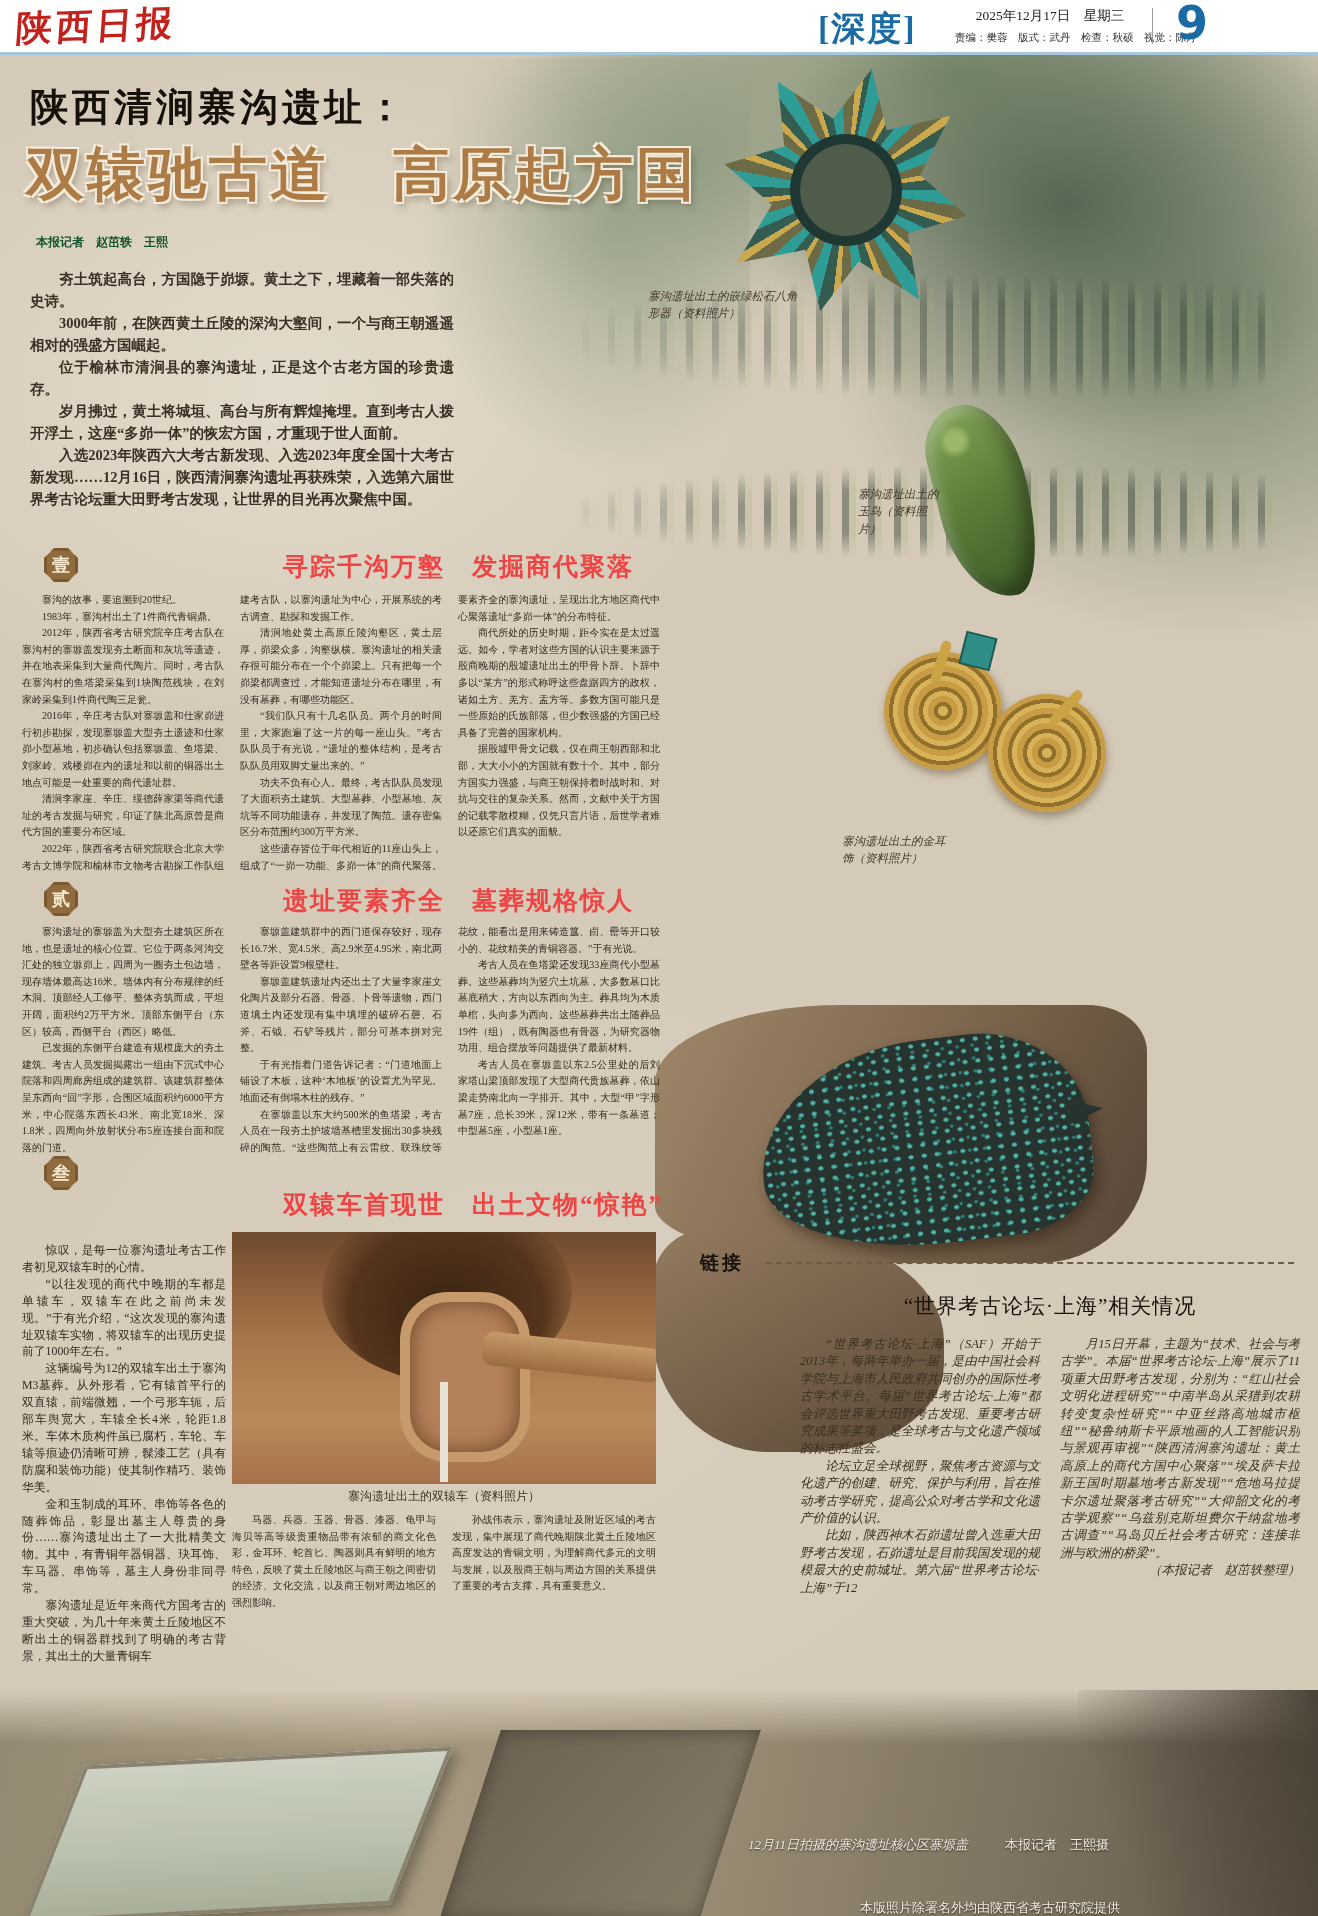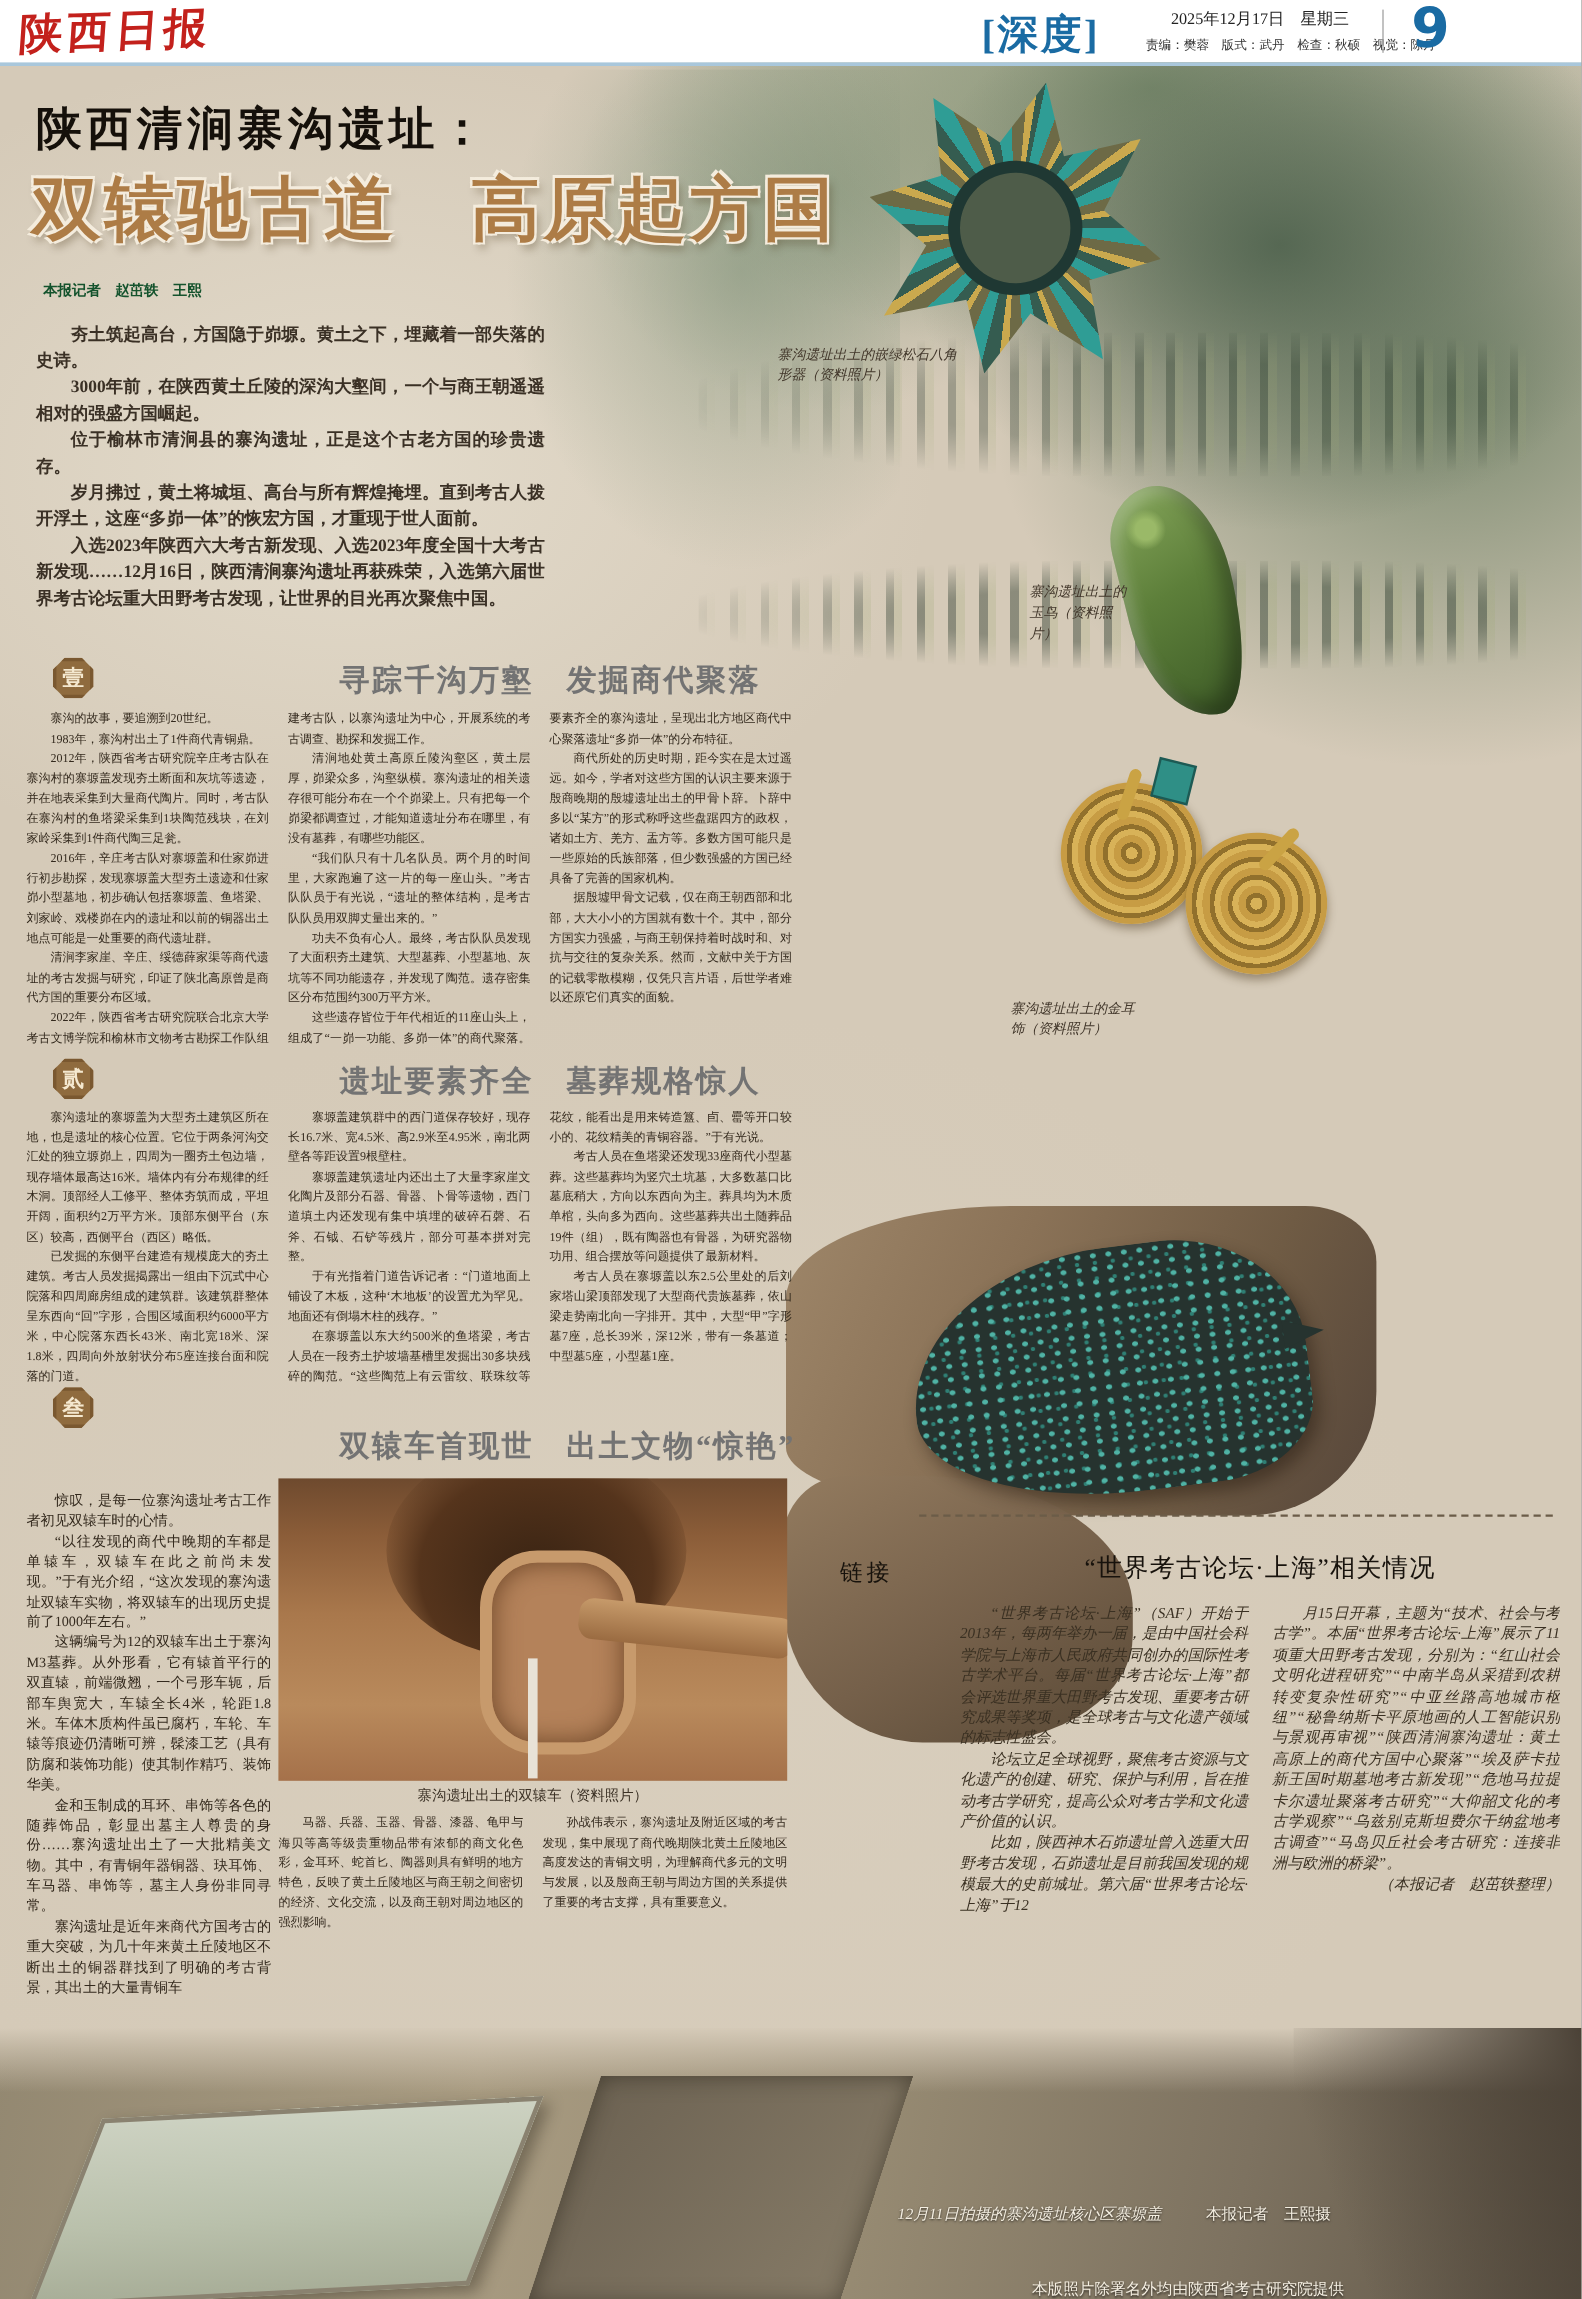"寻踪千沟万壑 发掘商代聚落" .shead { color: #737373 -> #ef4444 }
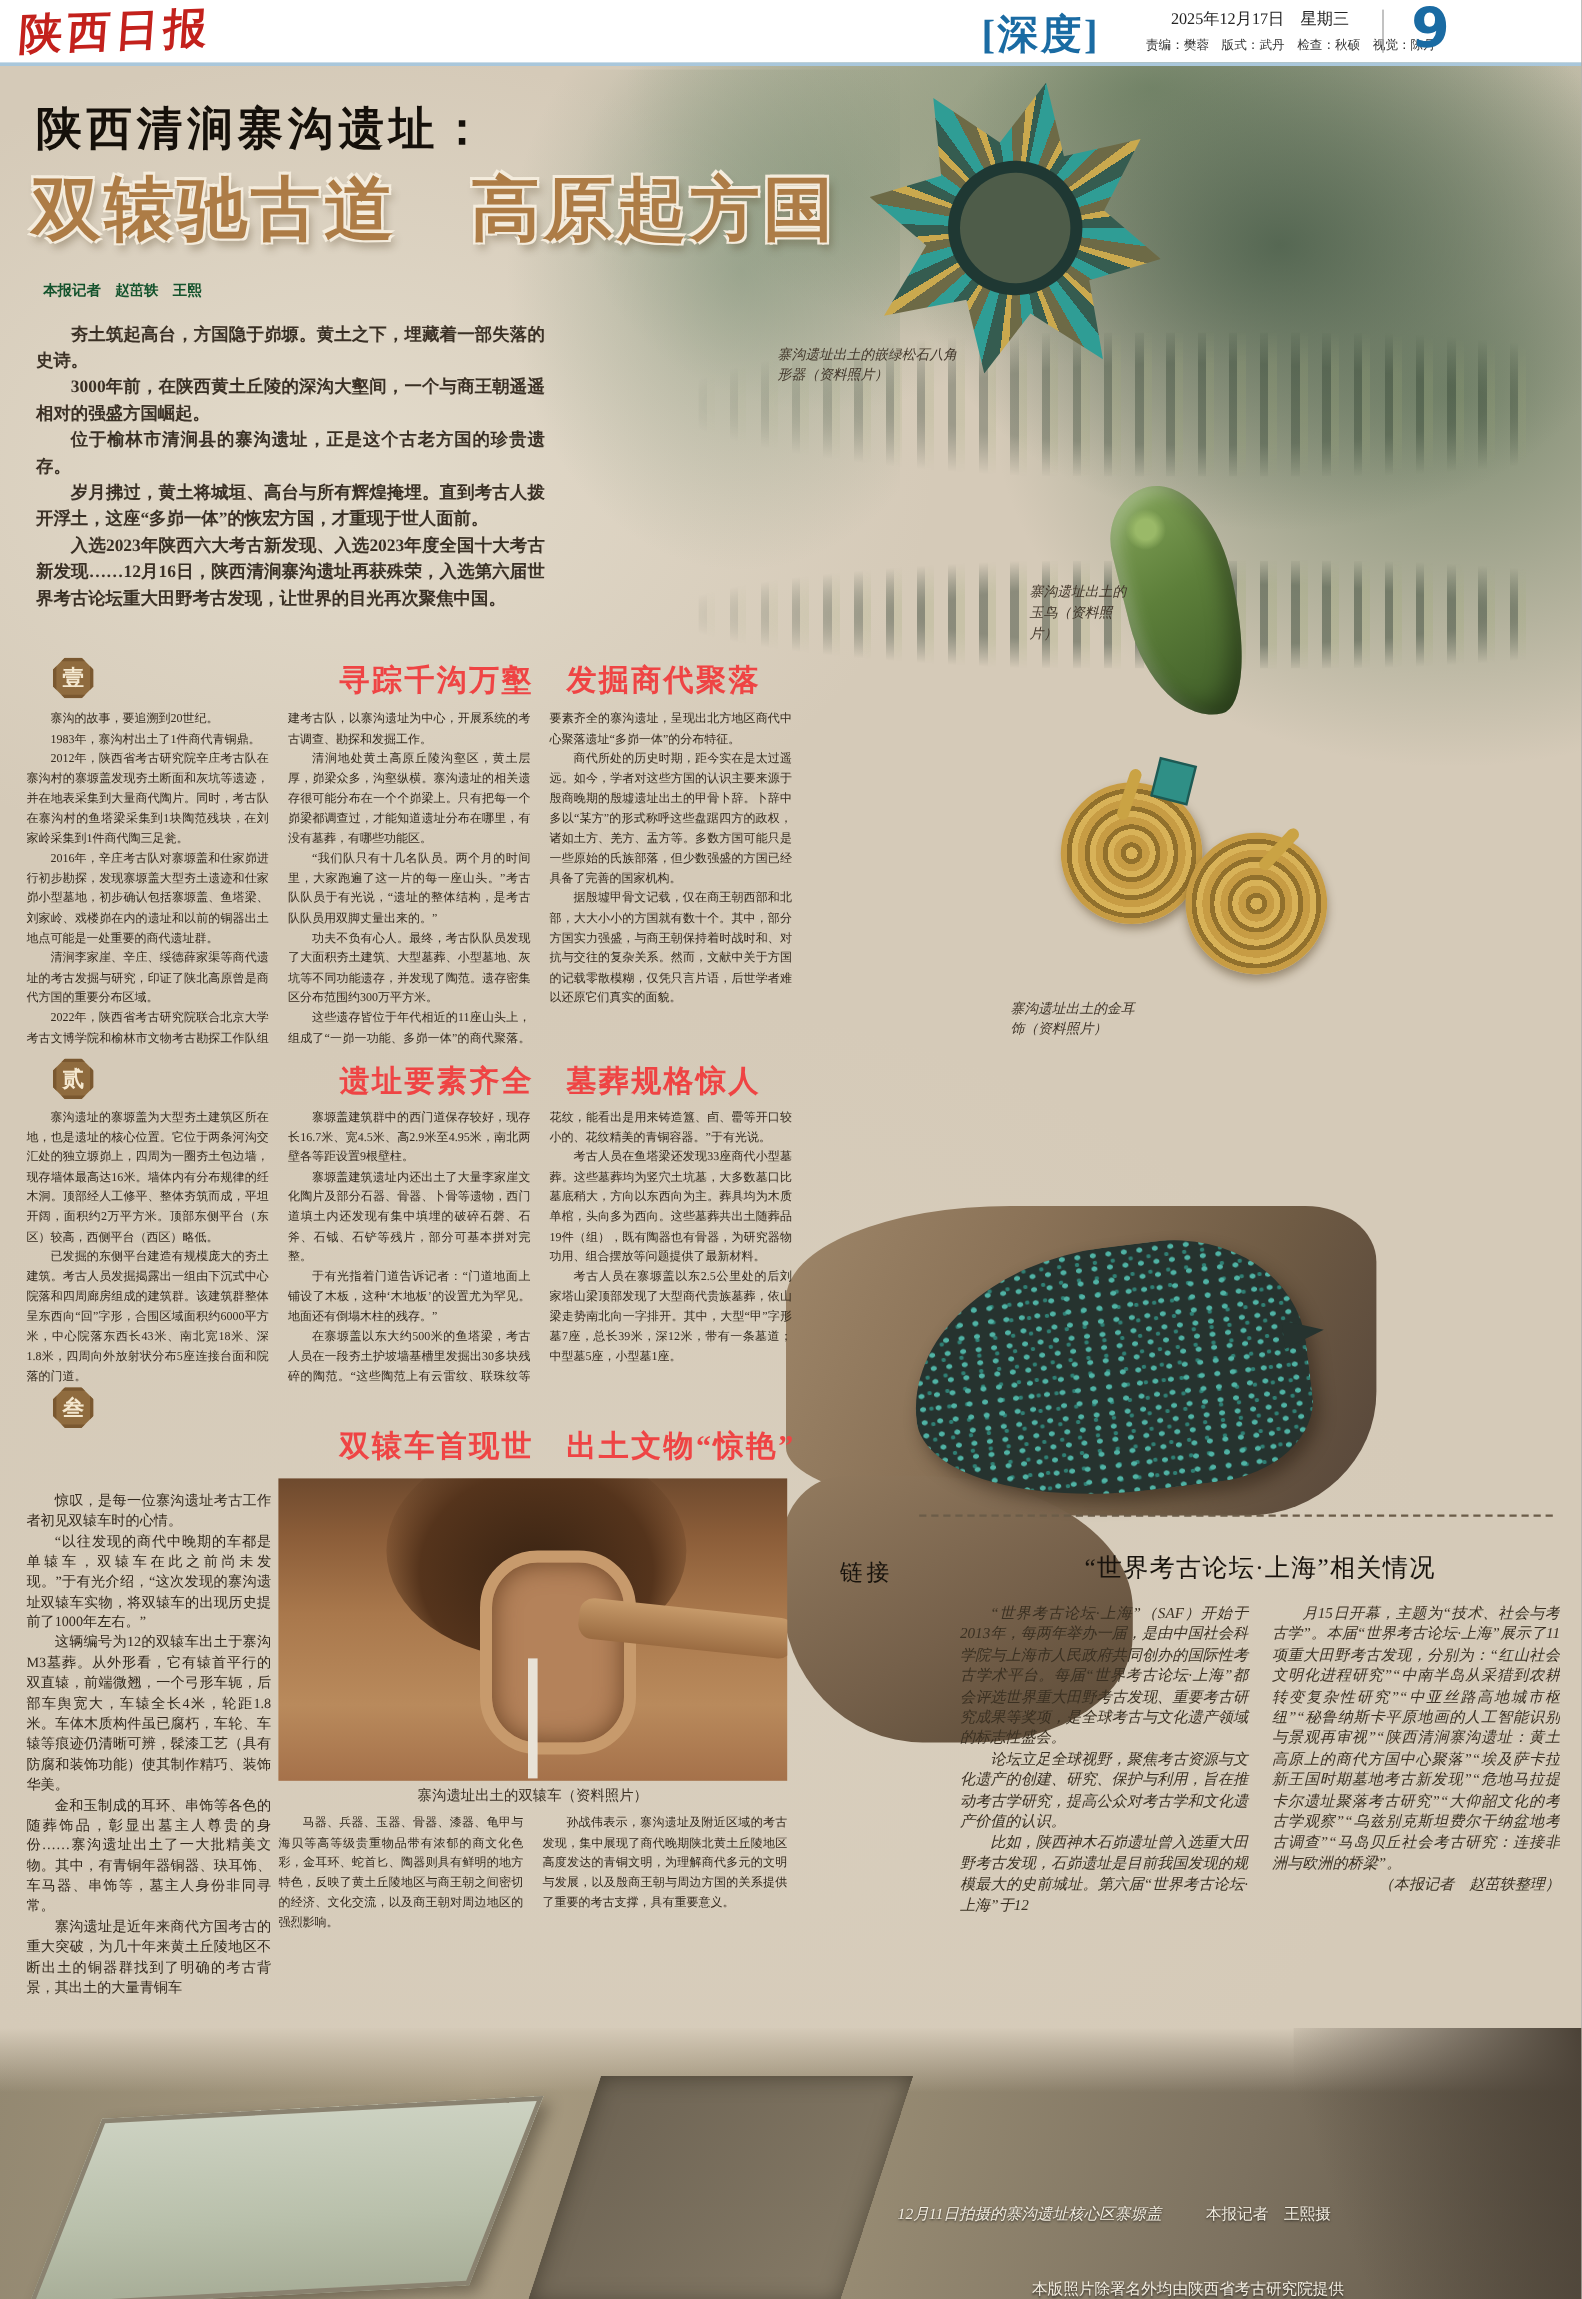"链接" .linklabel { font-weight: normal -> bold; margin-top: 48px -> none }
